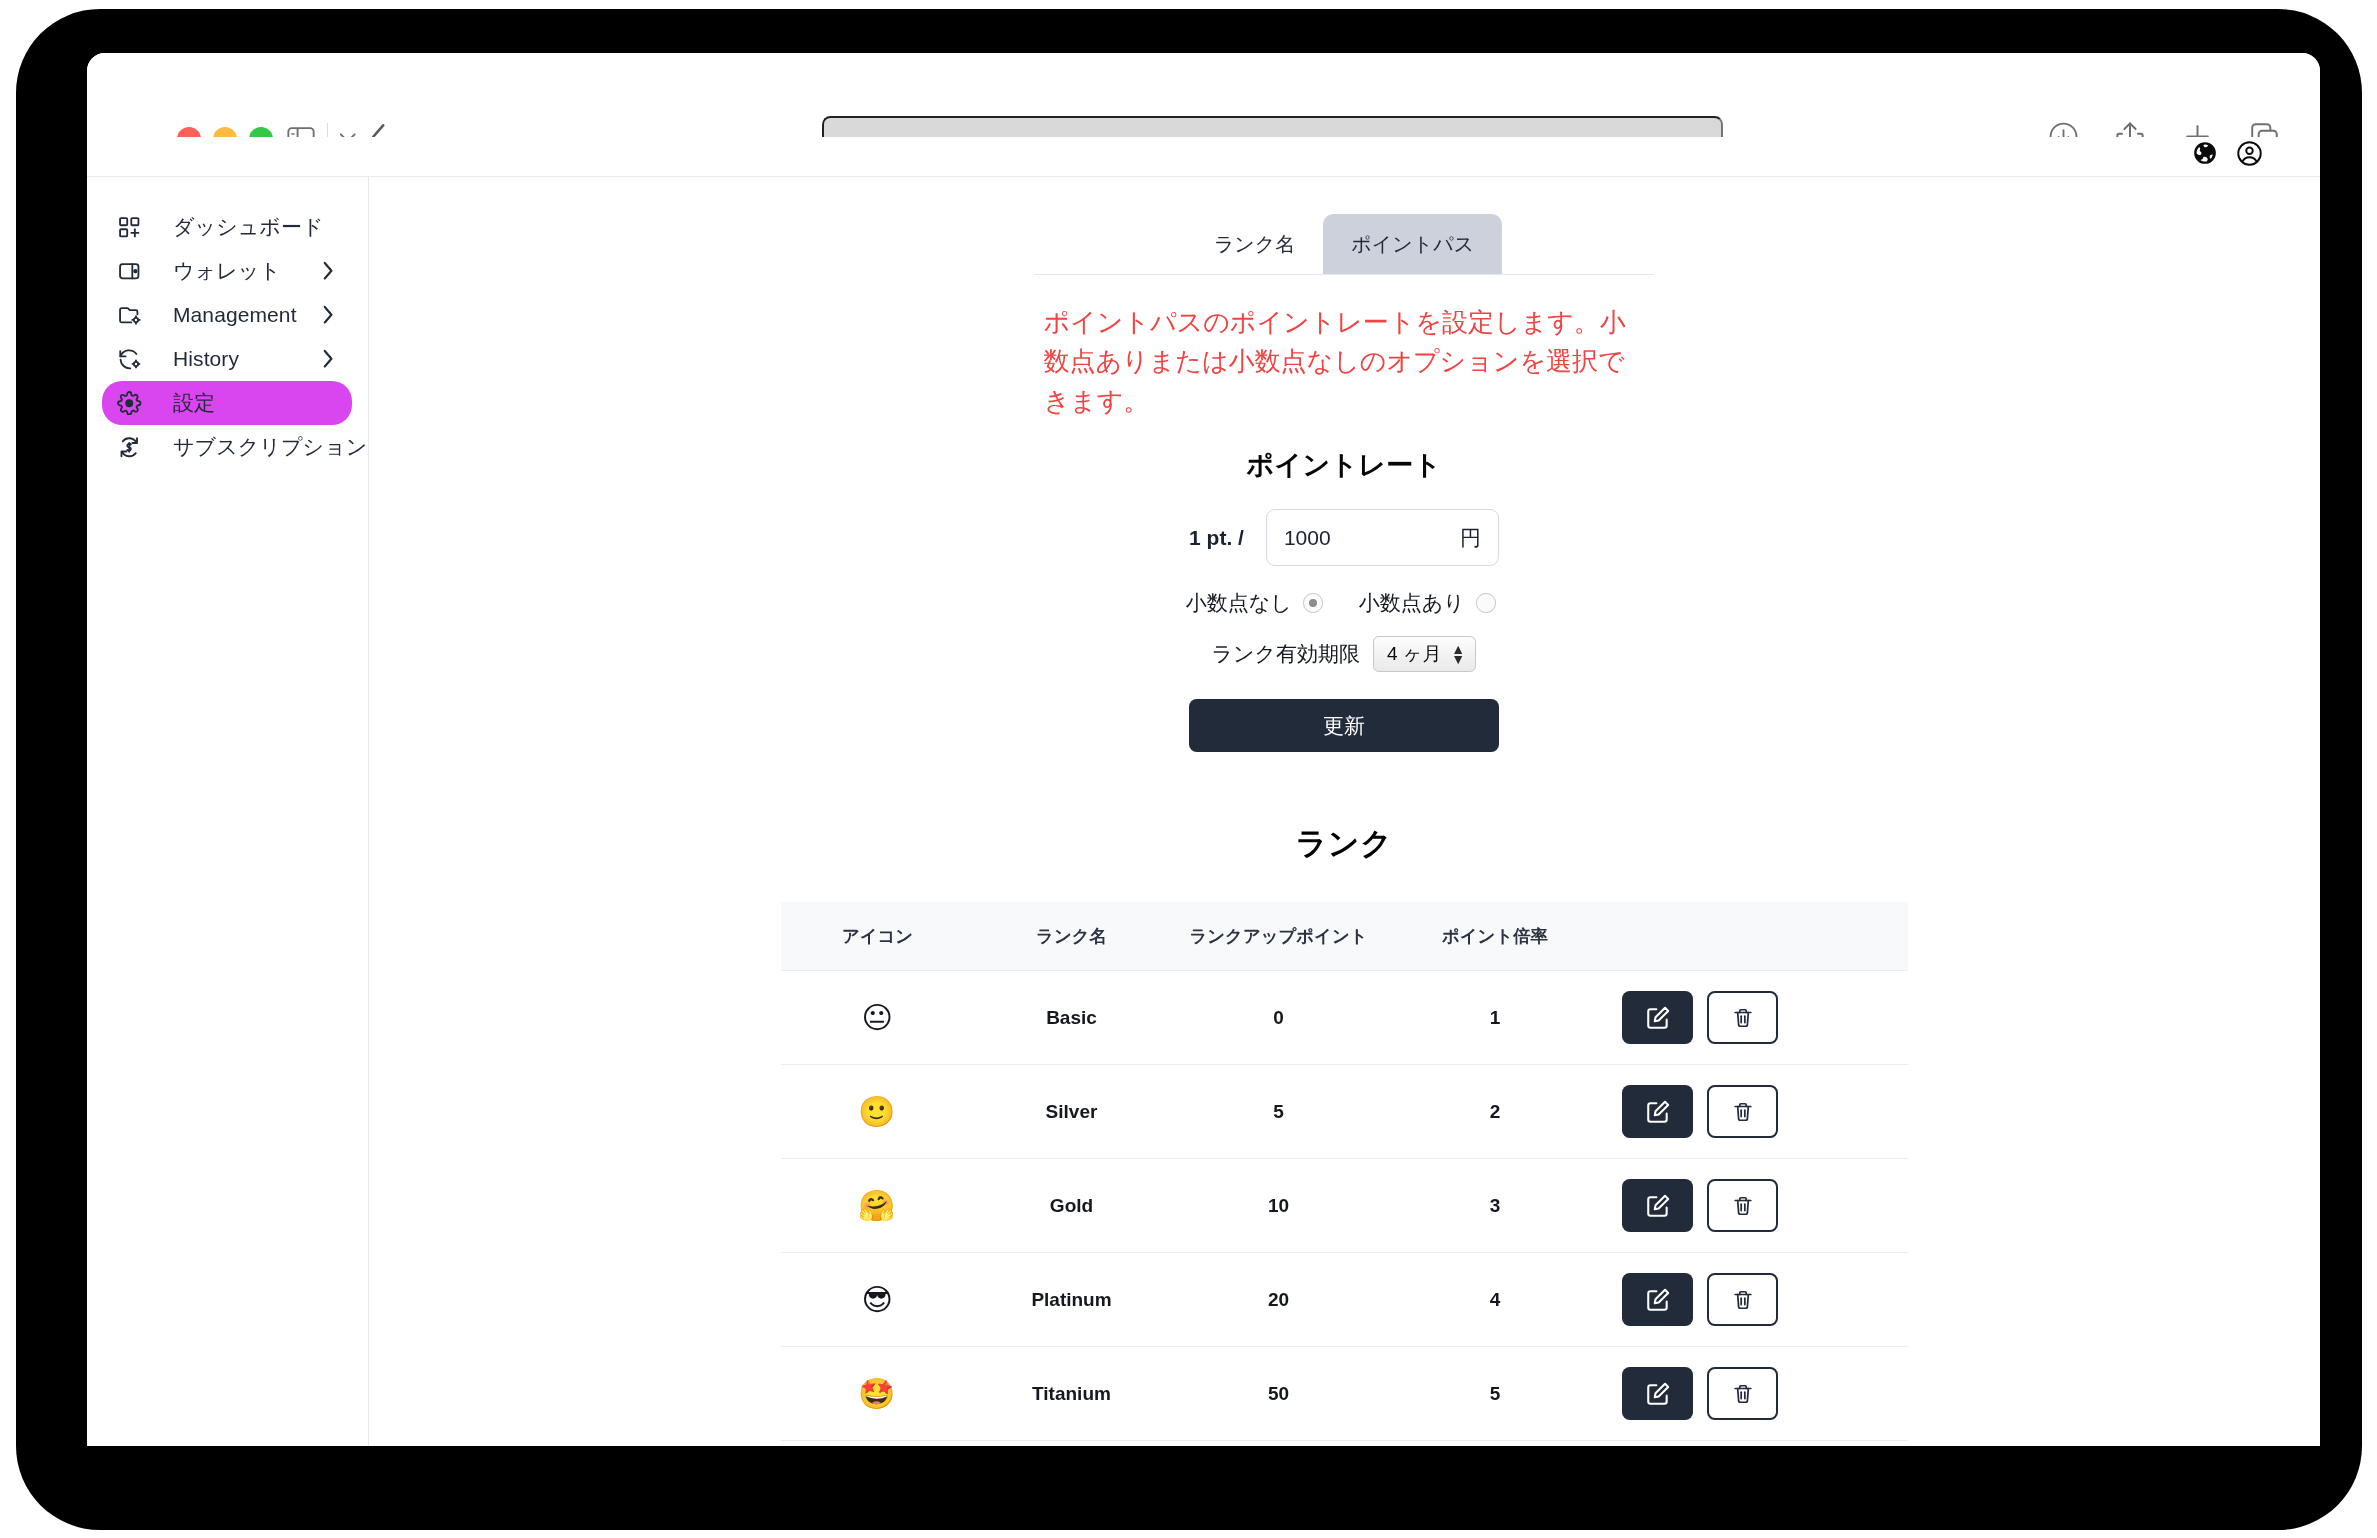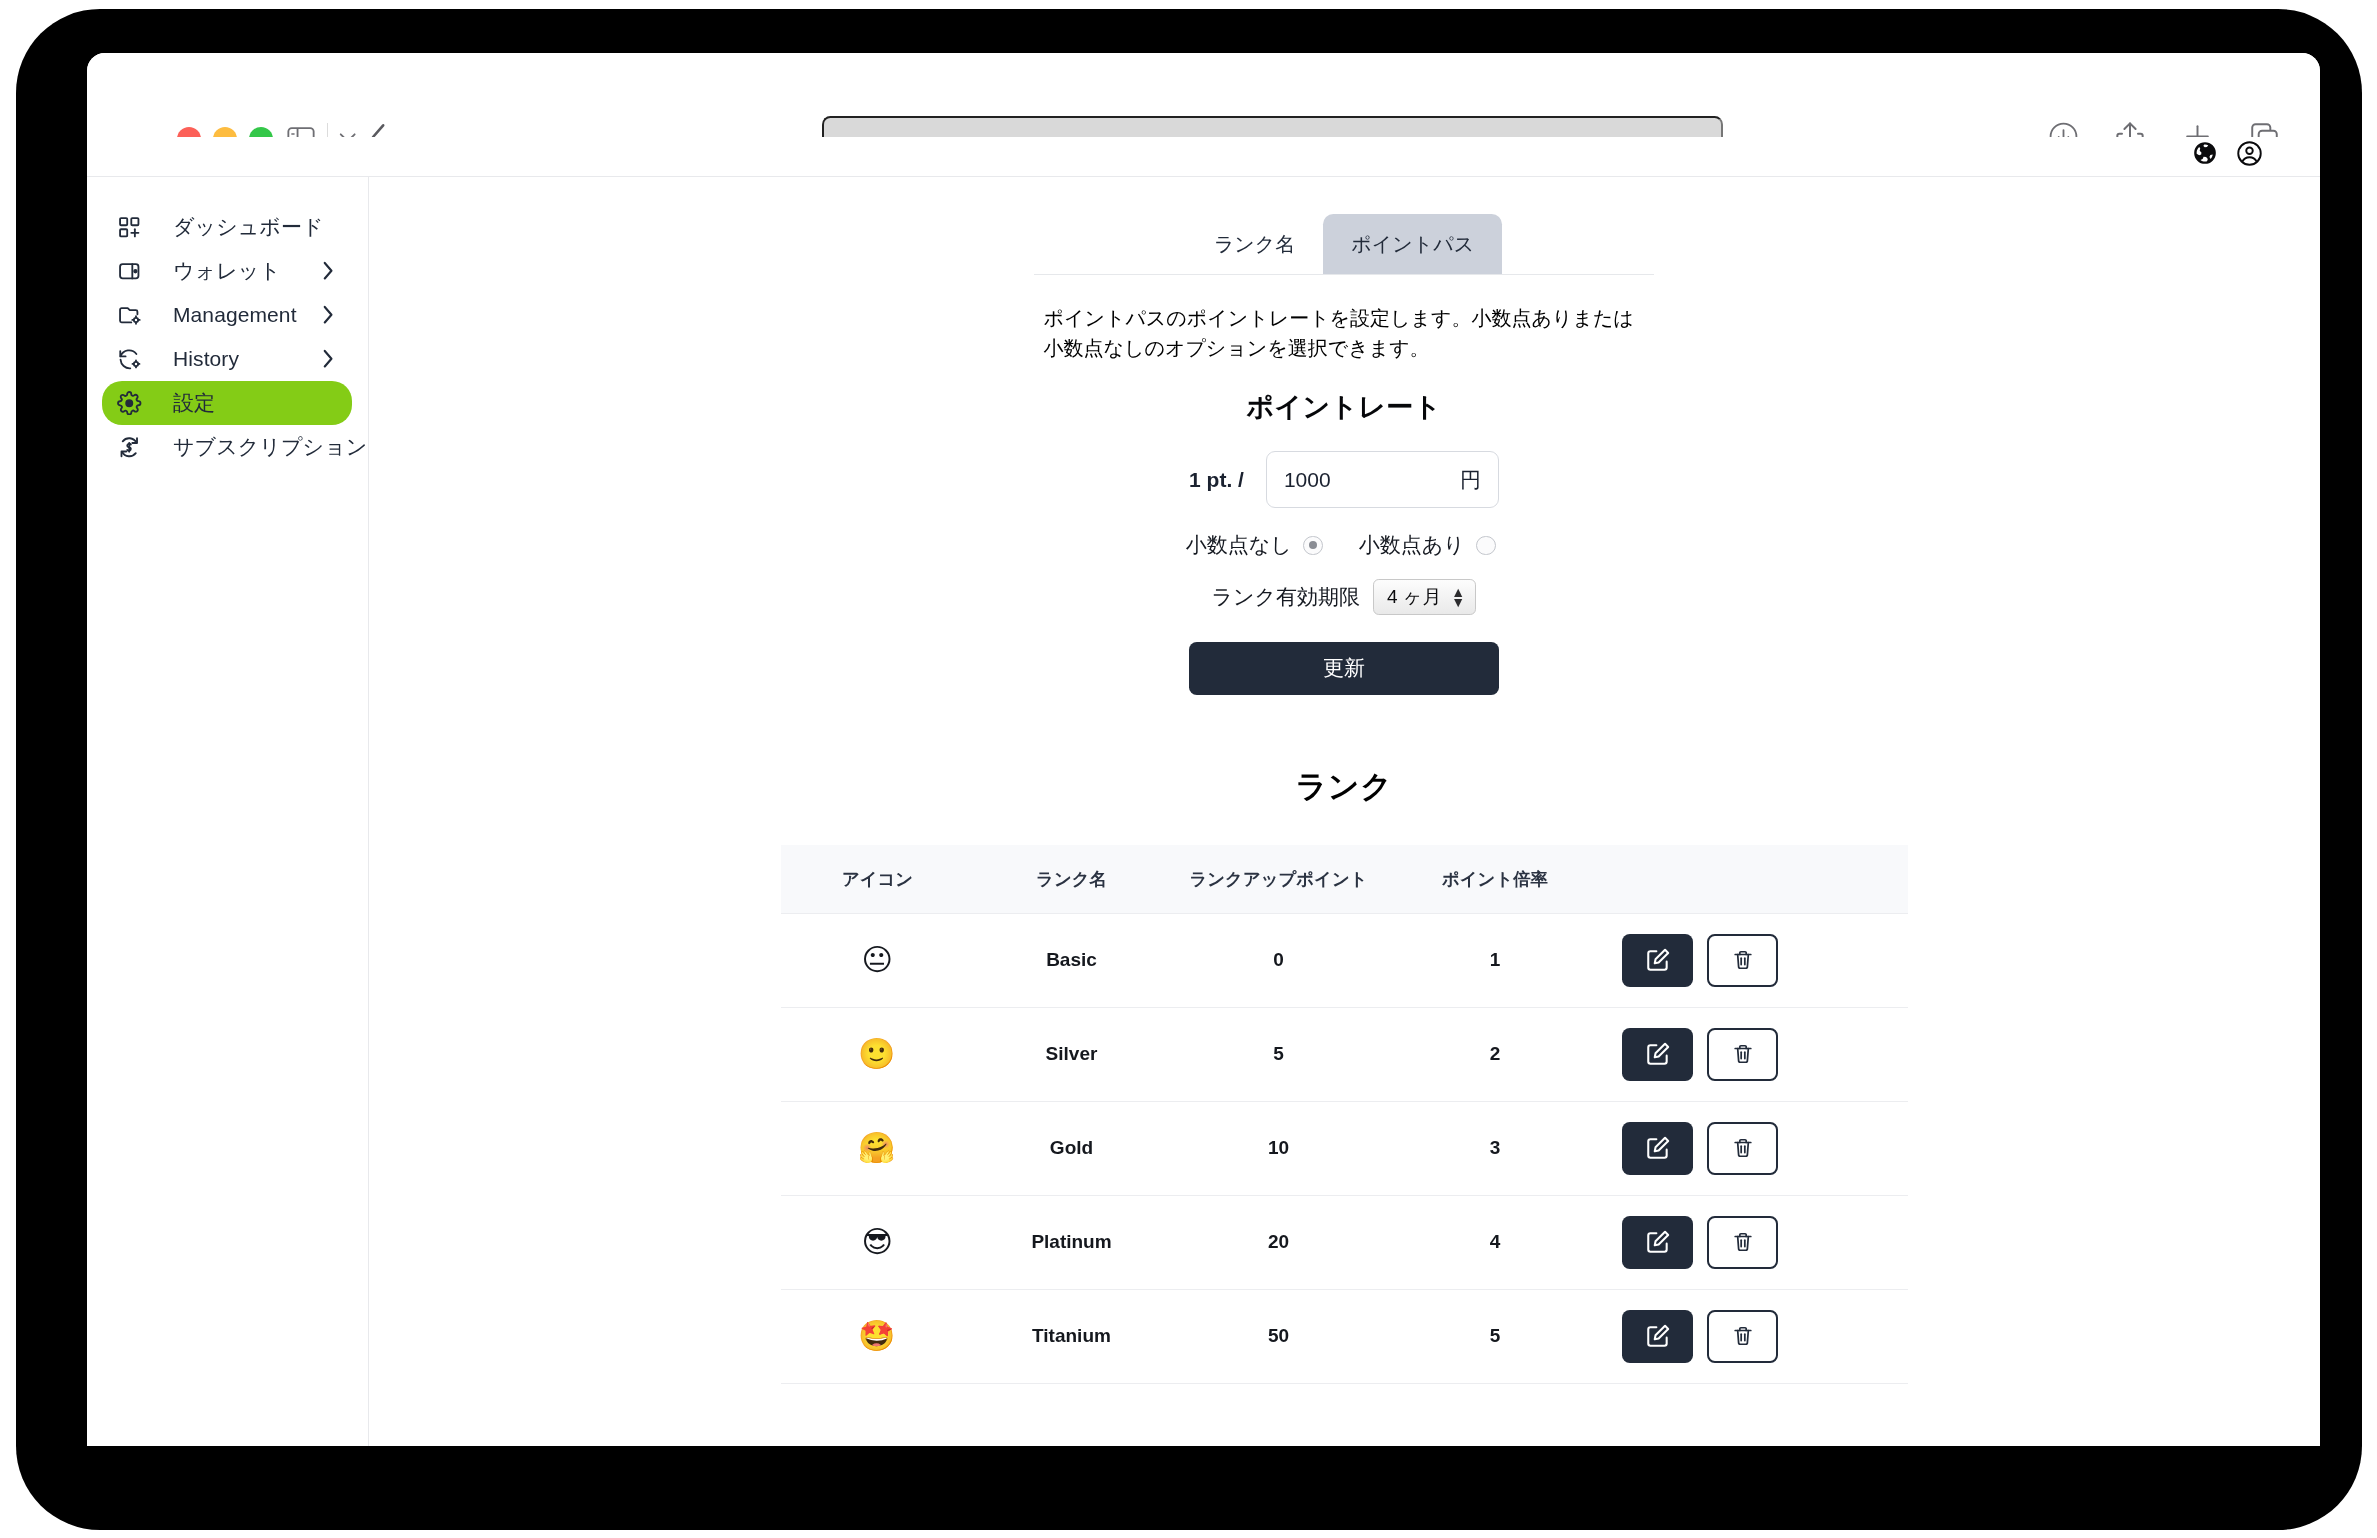"ポイントパスのポイントレートを設定します。小数点ありまたは小数点なしのオプション" .intro { color: #000000 -> #ef4444; font-size: 20px -> 26px }
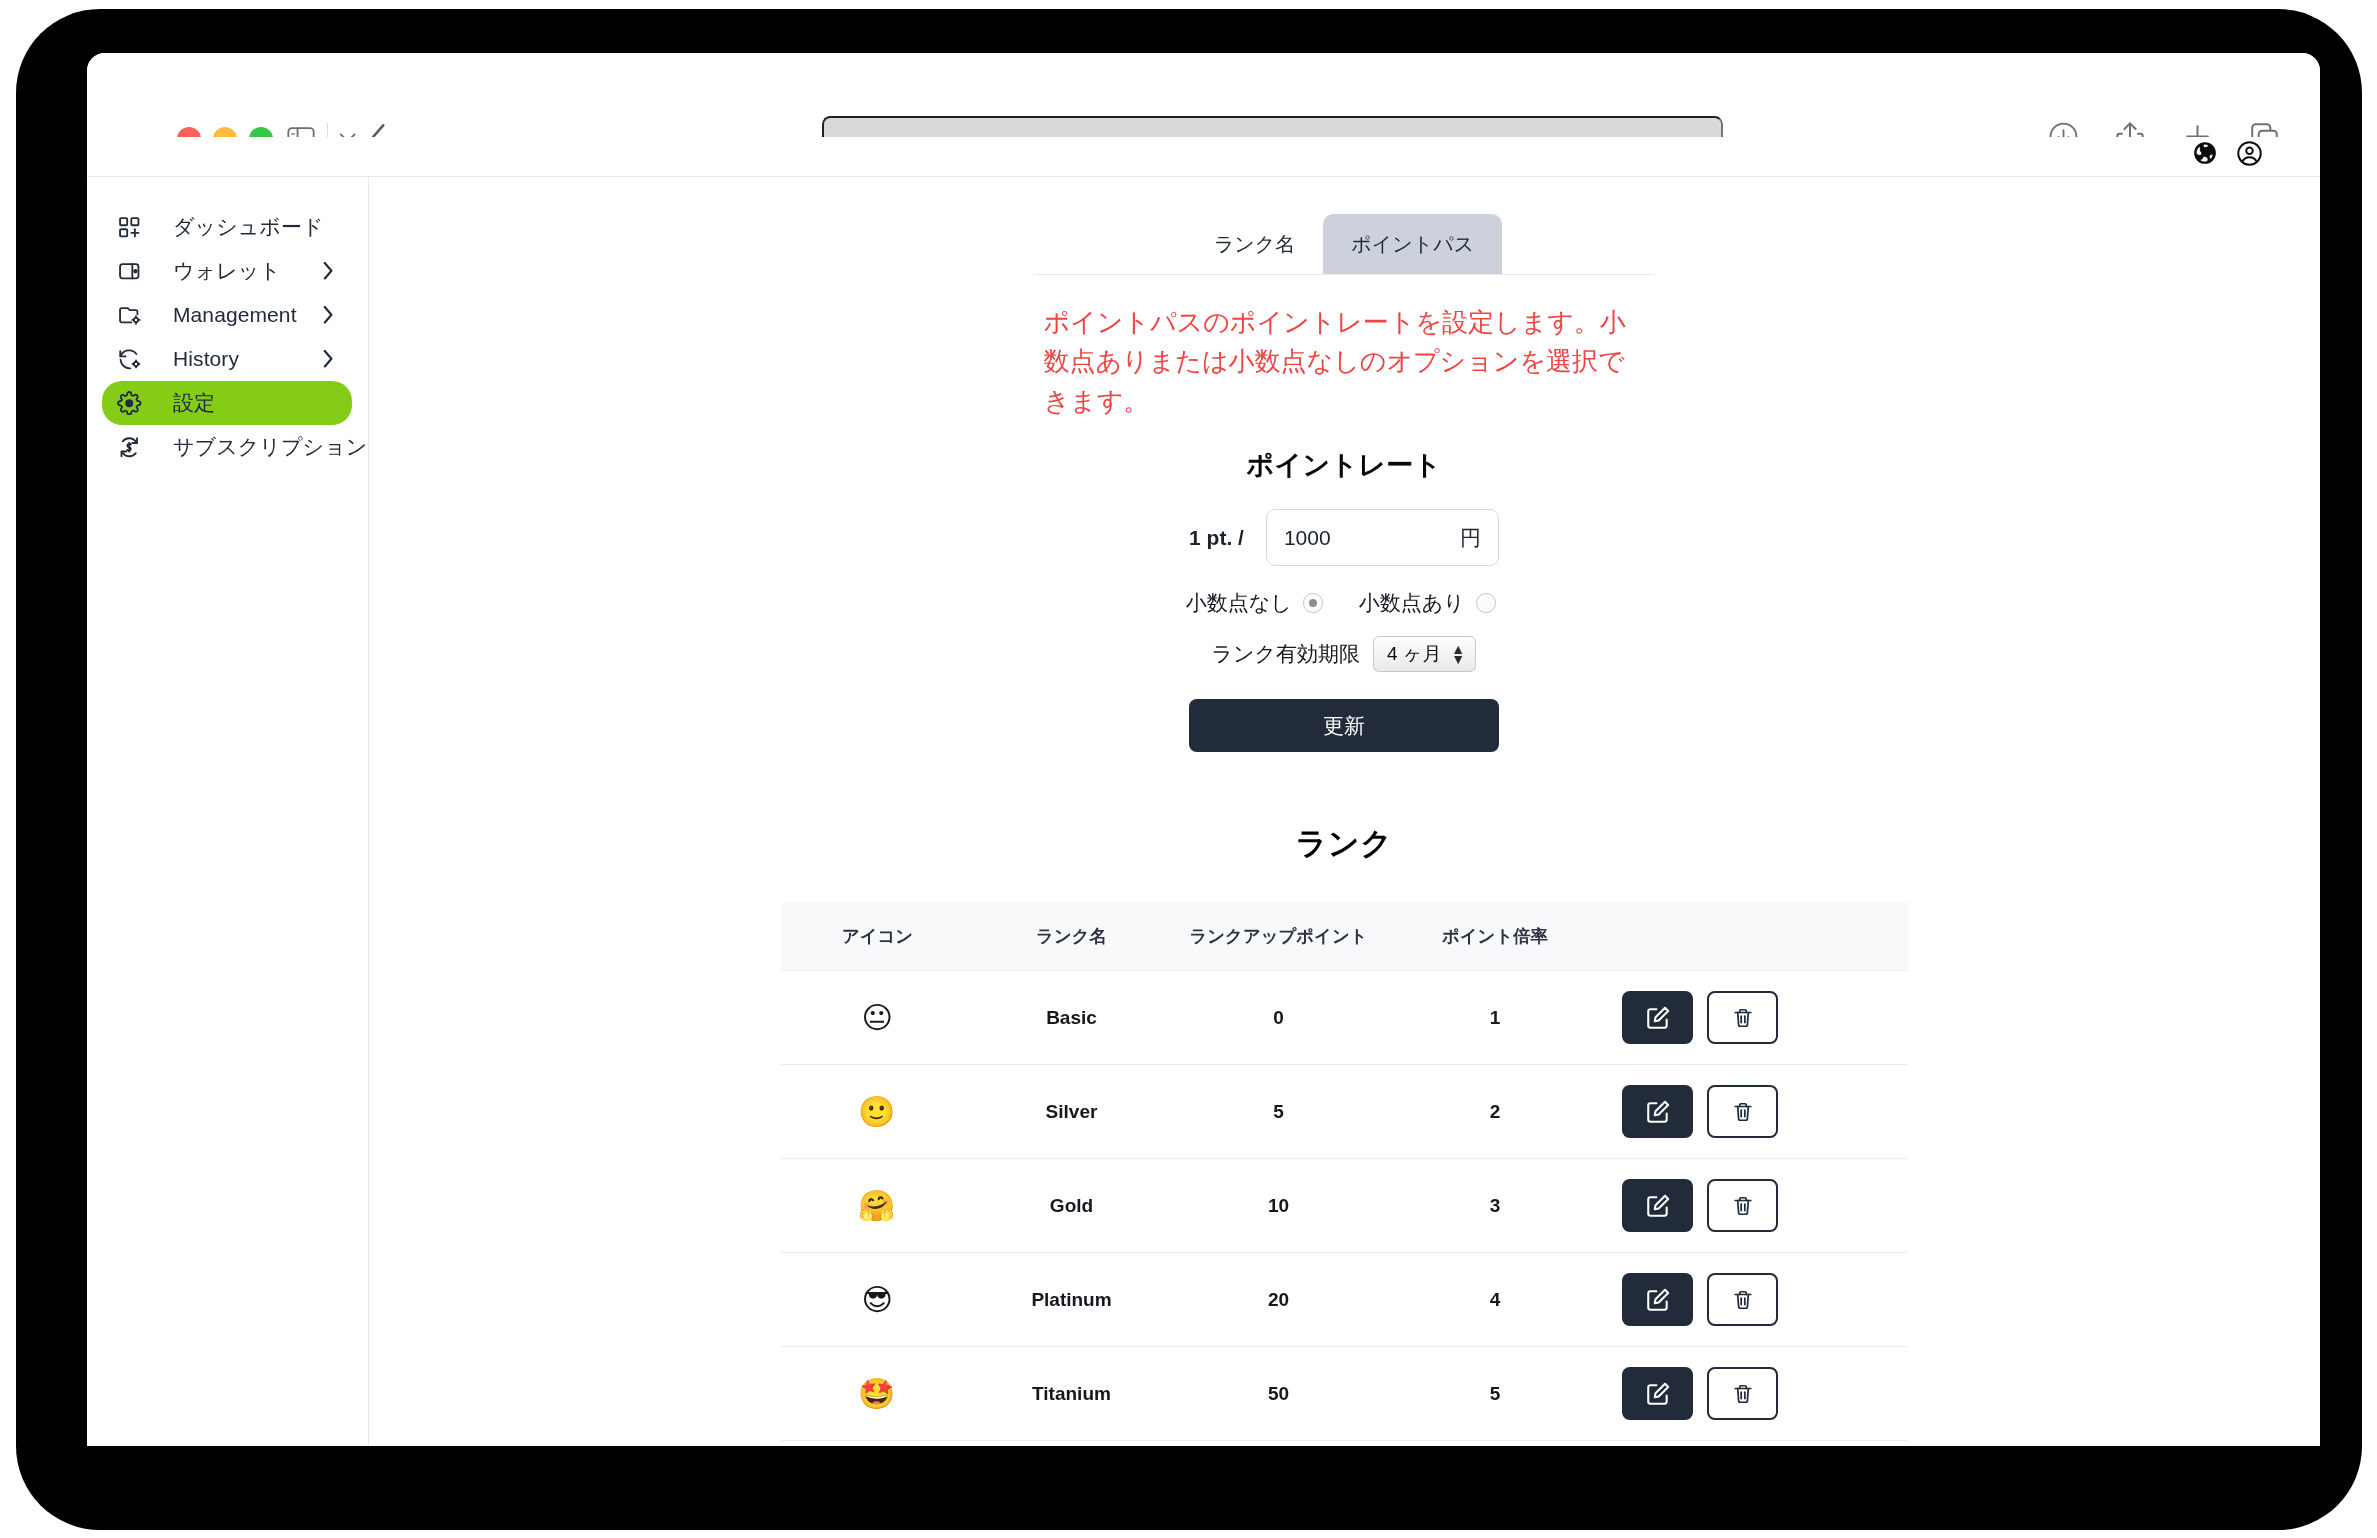"設定" .nav-item.active { background: #84cc16 -> #d946ef }
